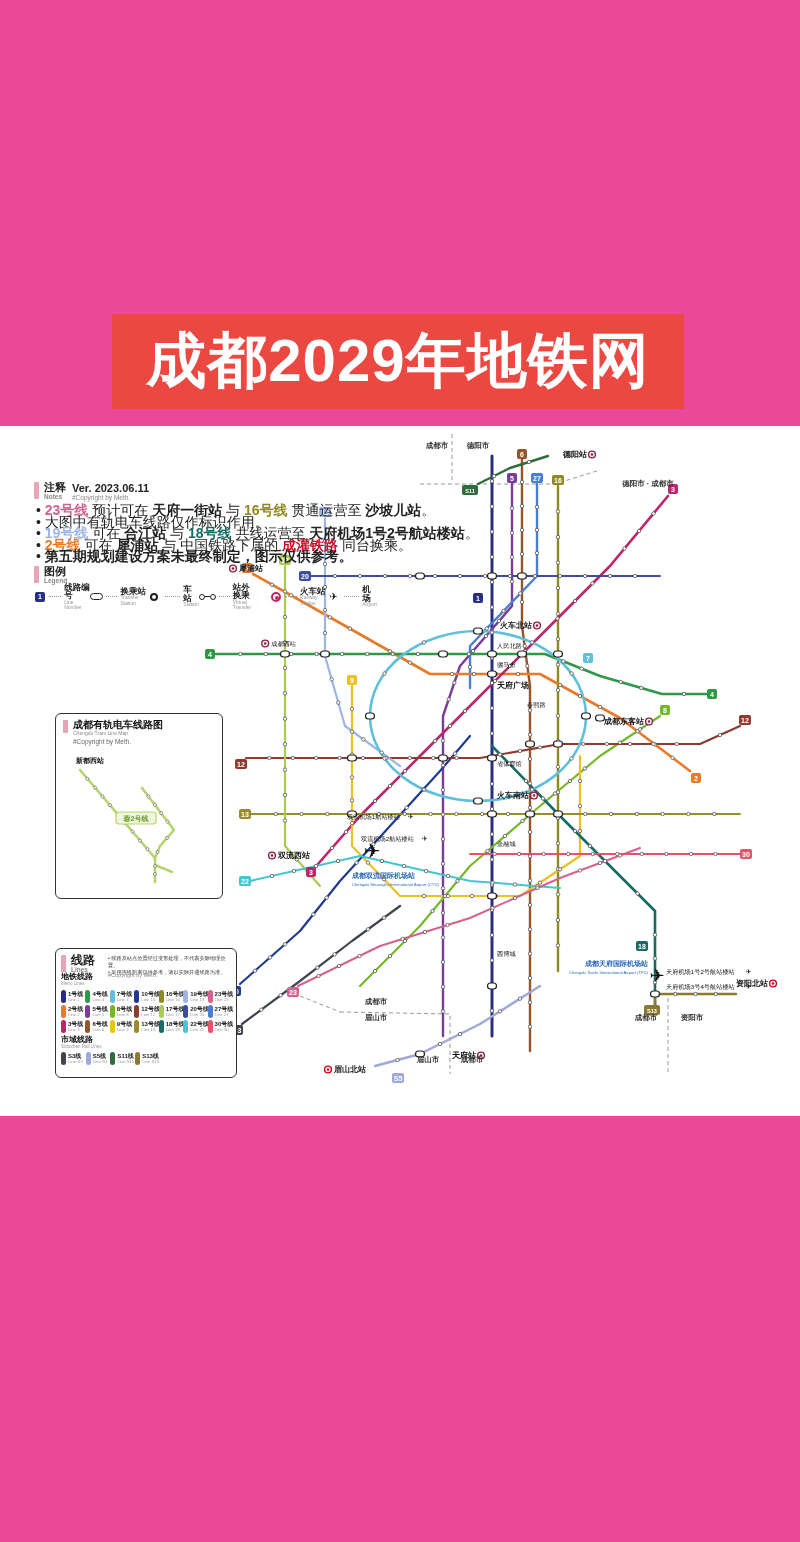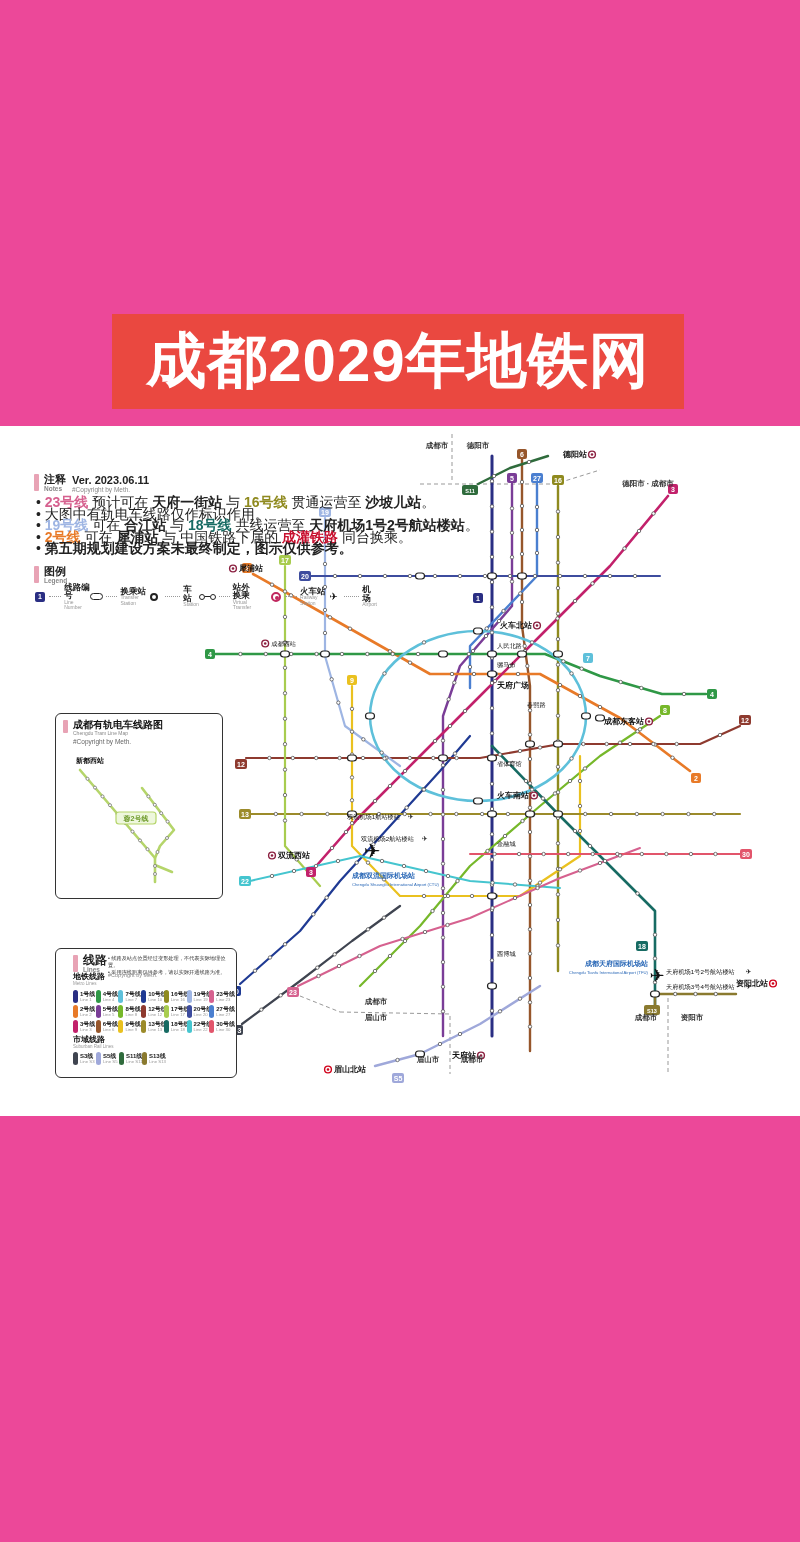"注释" .notes { top: 48px -> 56px }
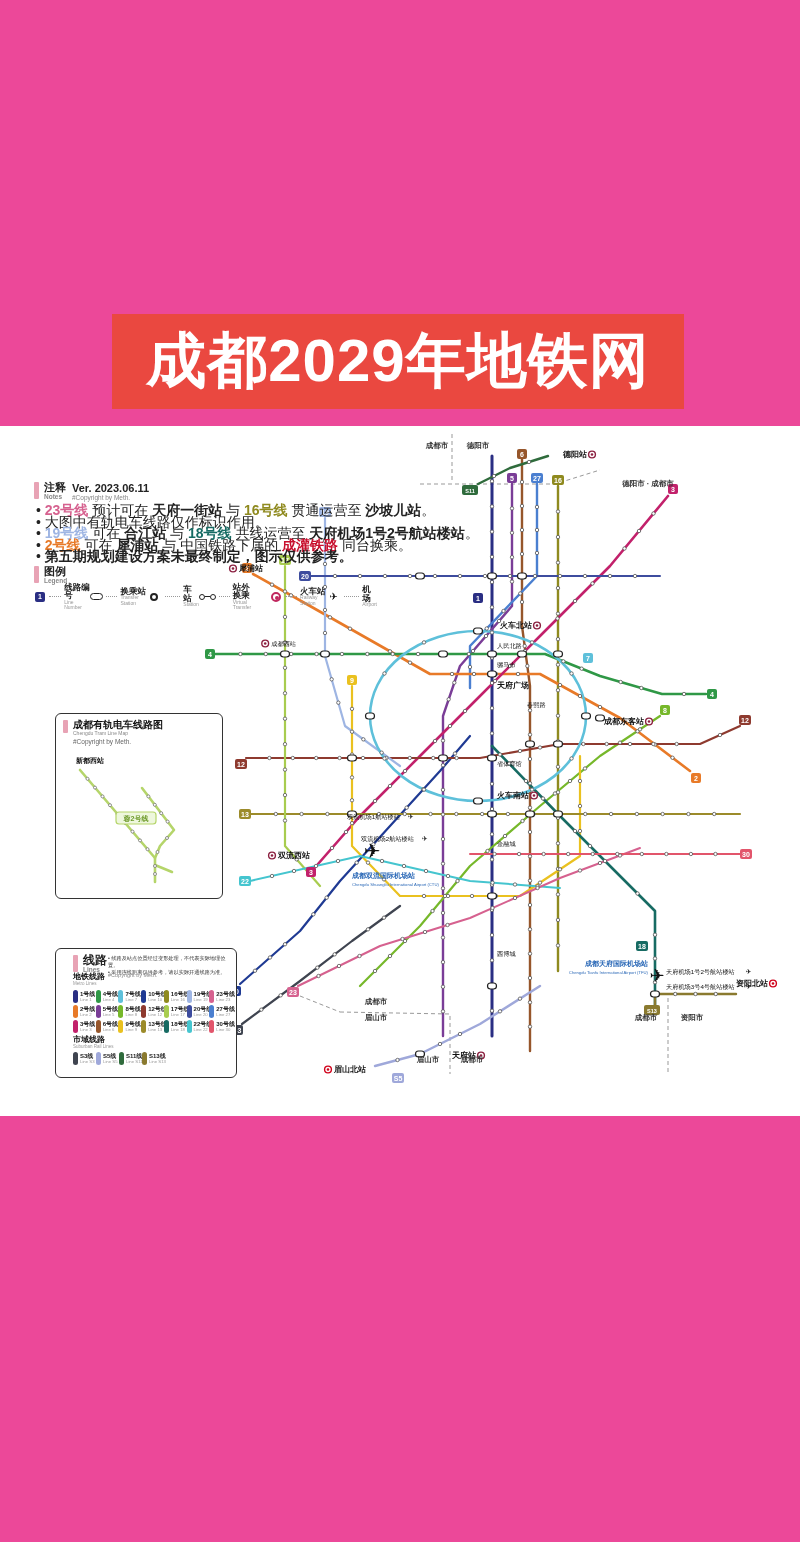"线路" .linesbox { padding: 6px 5px 2px 17px -> 6px 5px 2px 5px }
